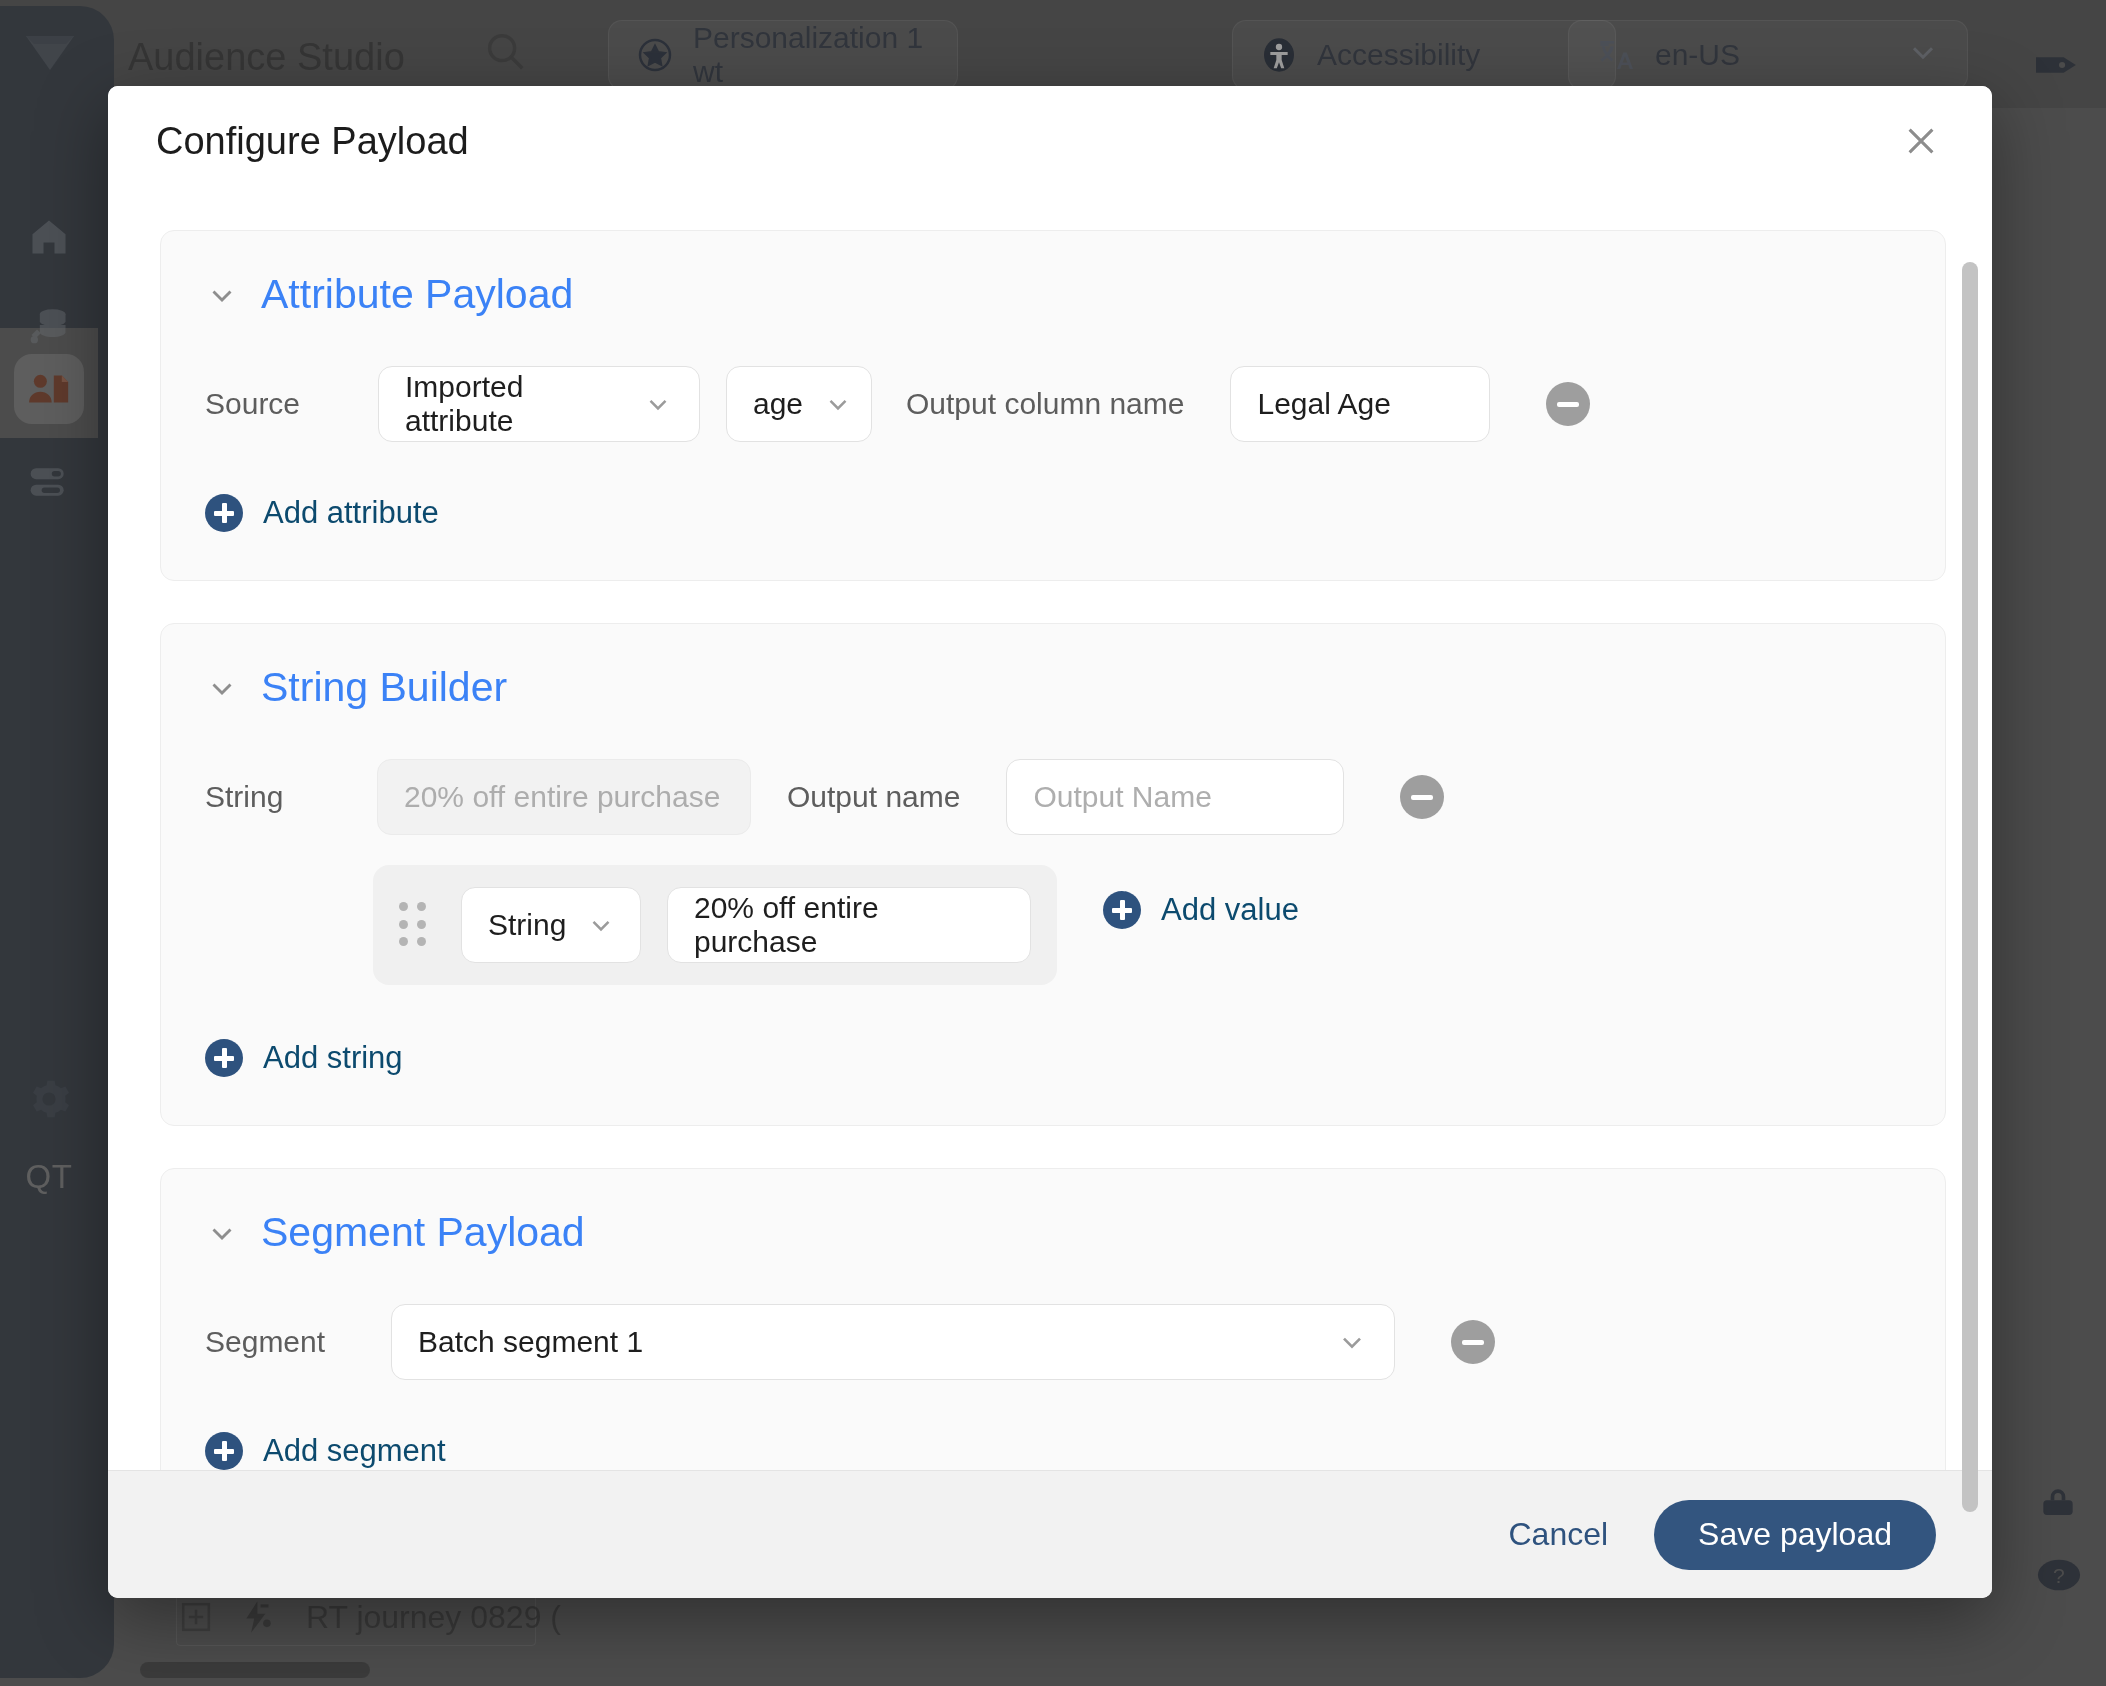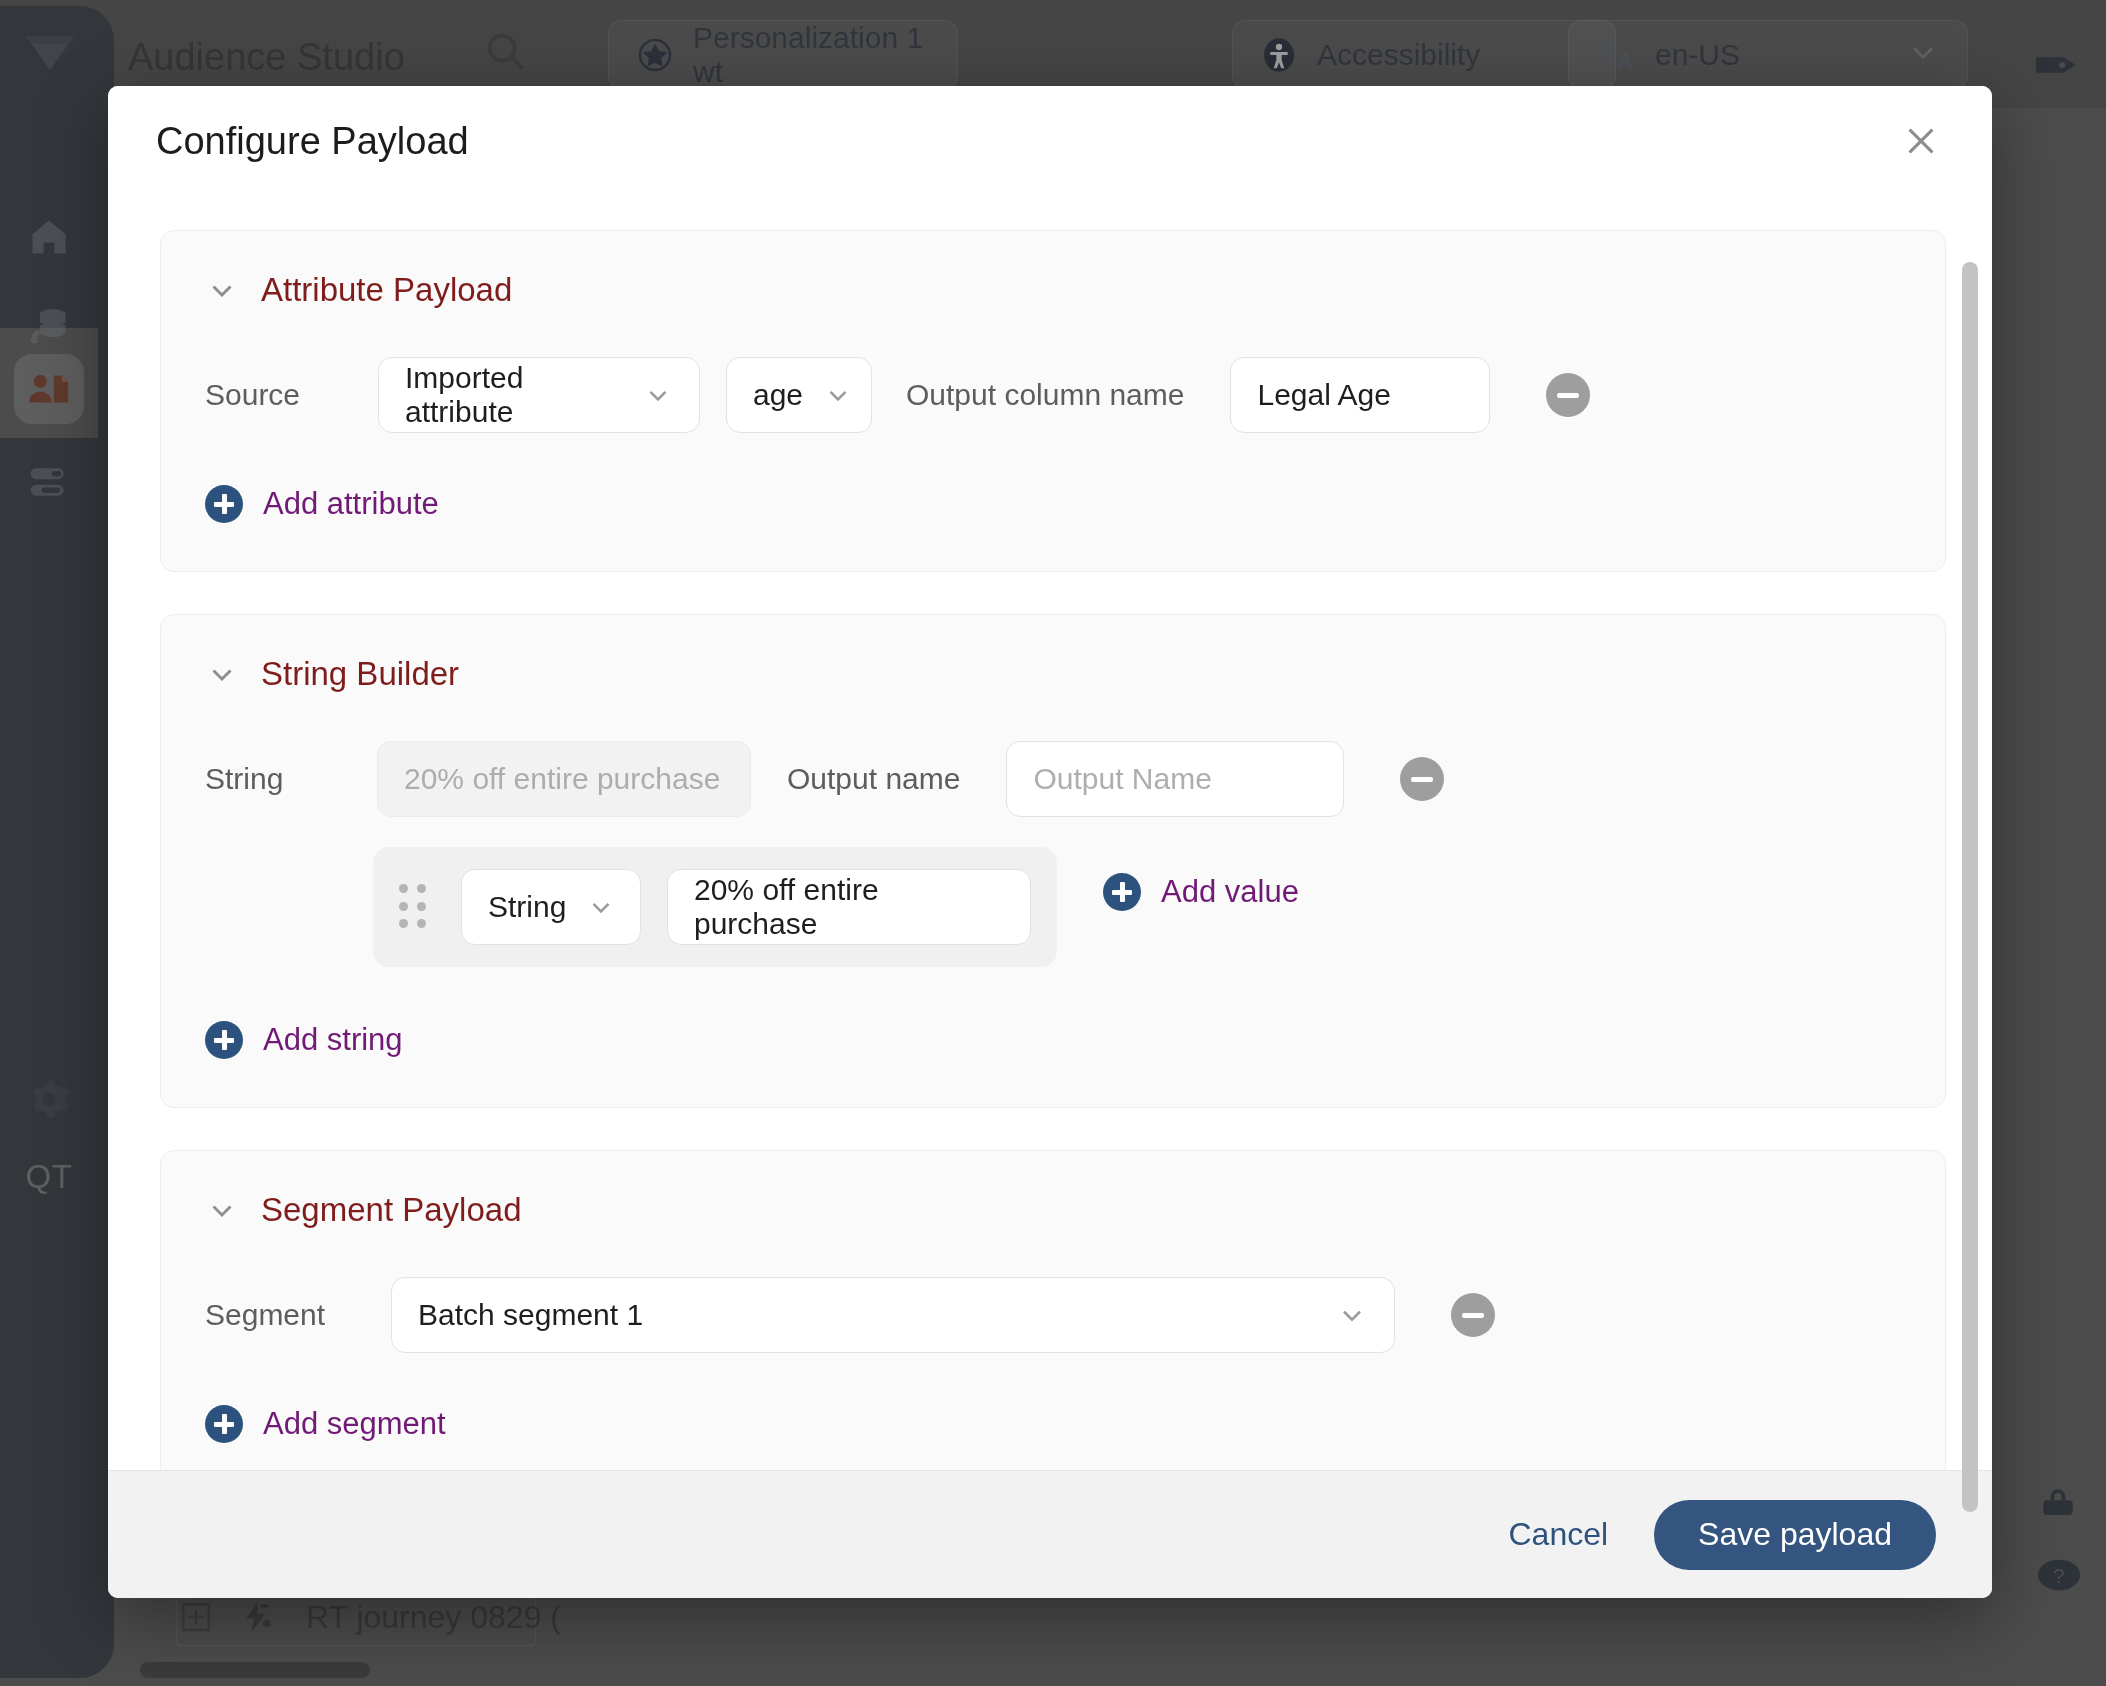"Attribute Payload" .section-title { color: #7f1d1d -> #3b82f6; font-size: 33px -> 41px }
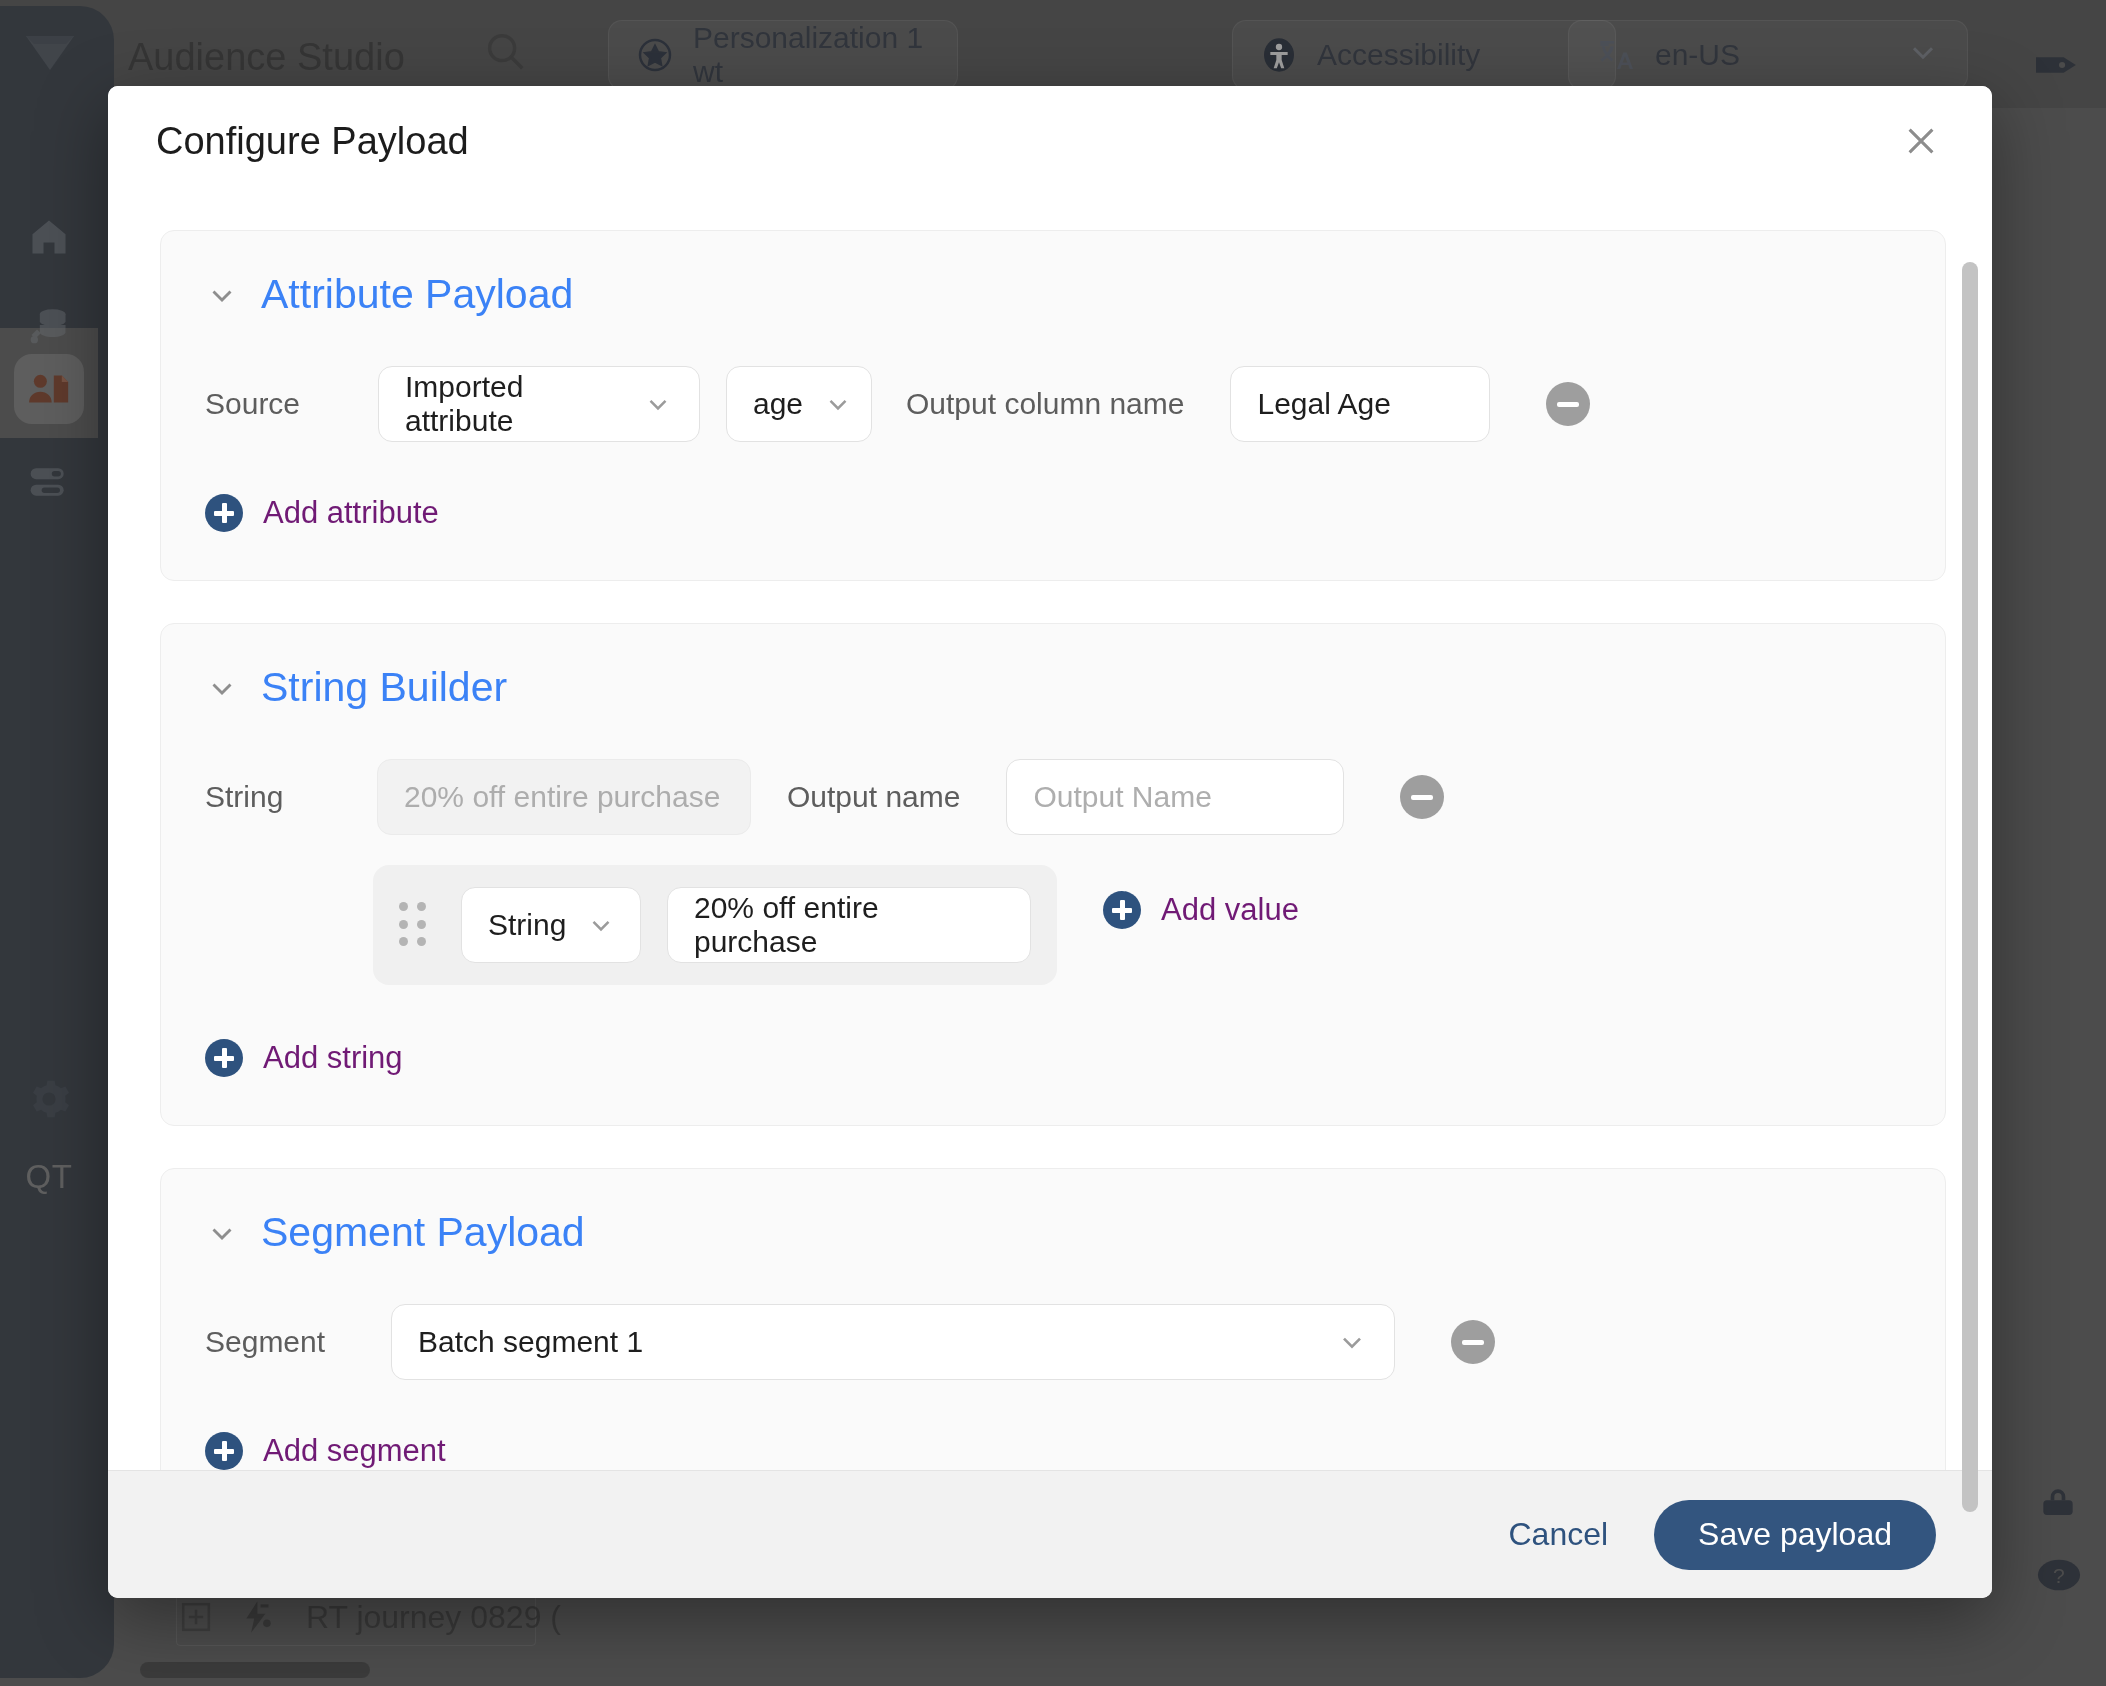"Add attribute" .add-link { color: #701a75 -> #0c4a6e }
